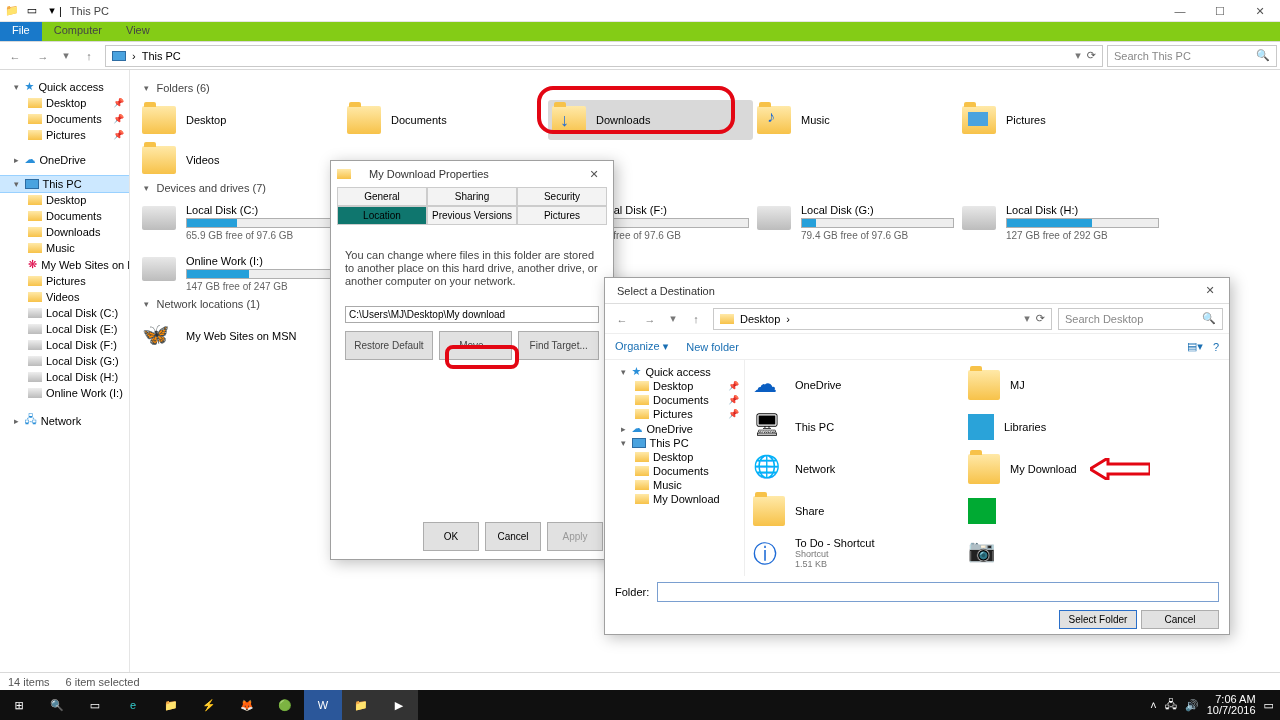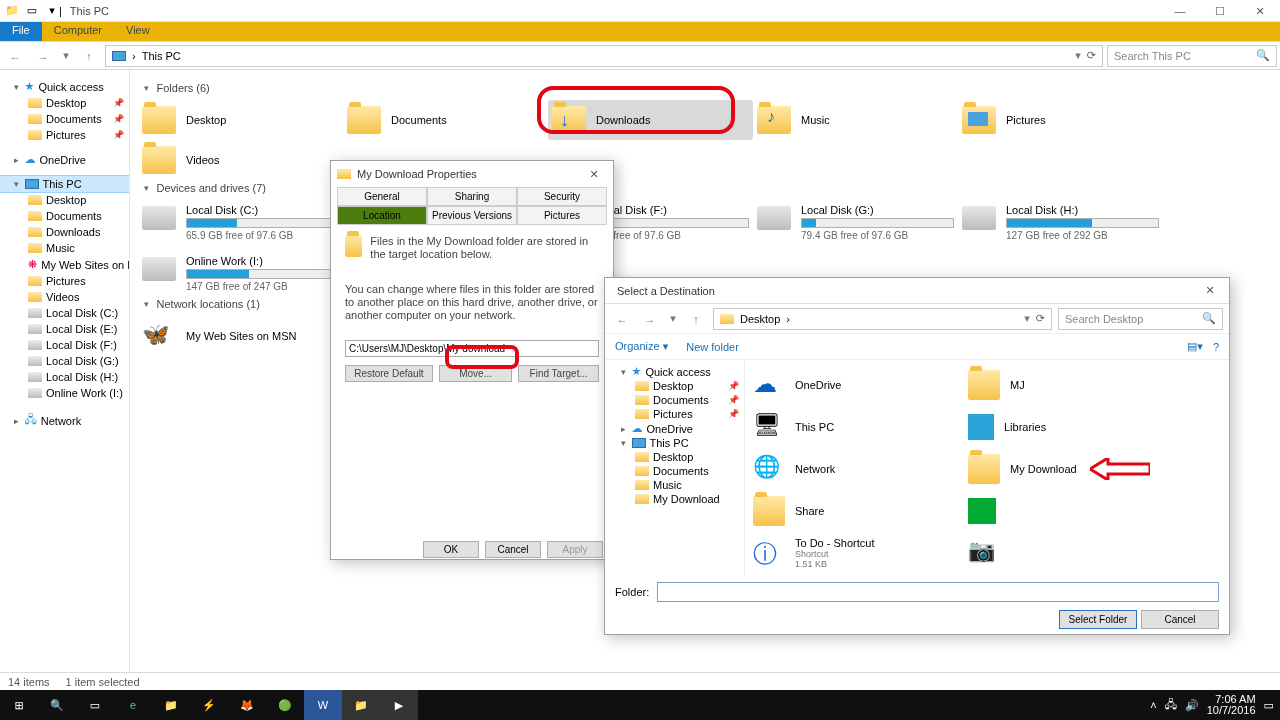"File" .ribbon-tabs { background: #eab308 -> #84cc16 }
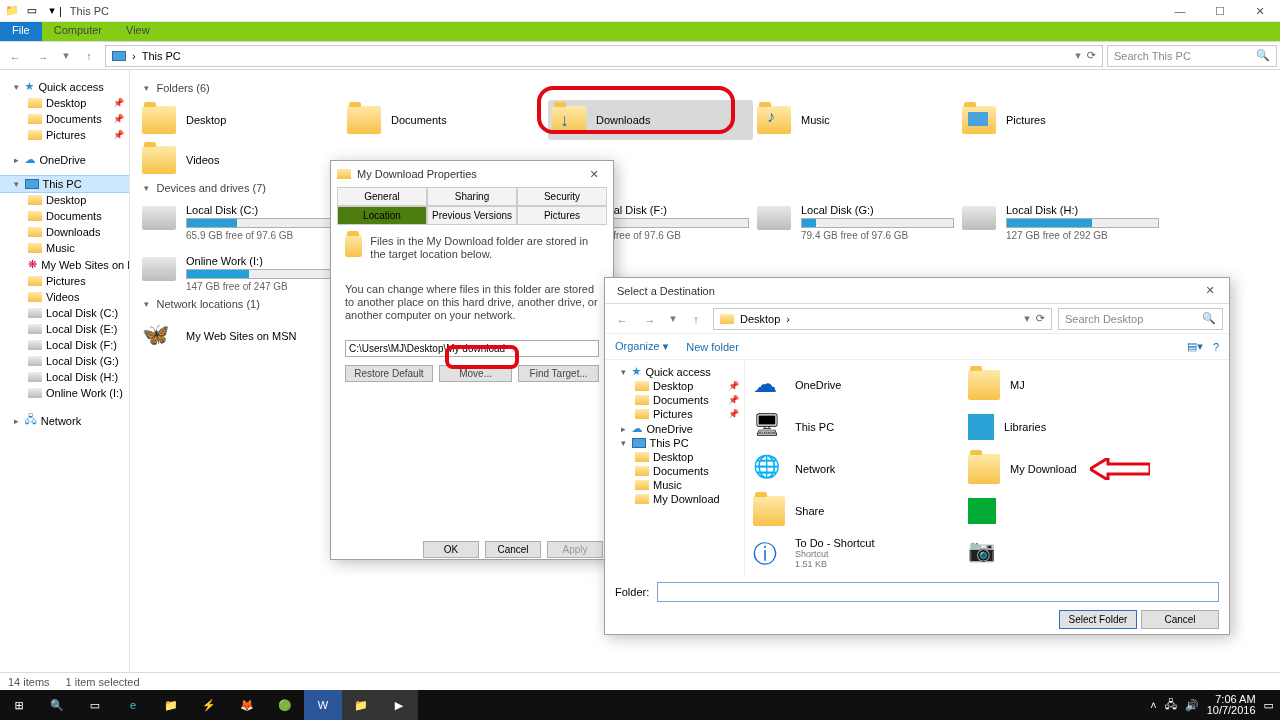"My Download Properties" span { margin-left: 6px -> 18px }
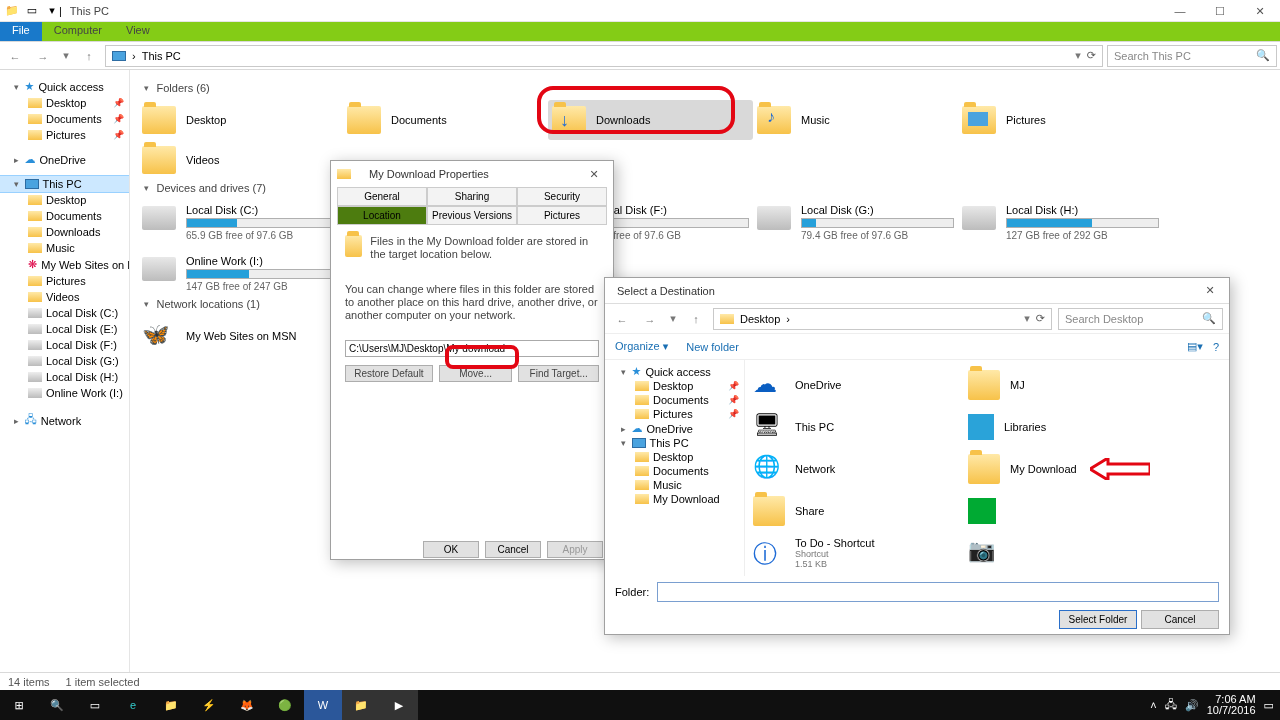"Location" .tabstrip .t.active { background: #4d7c0f -> #0f766e }
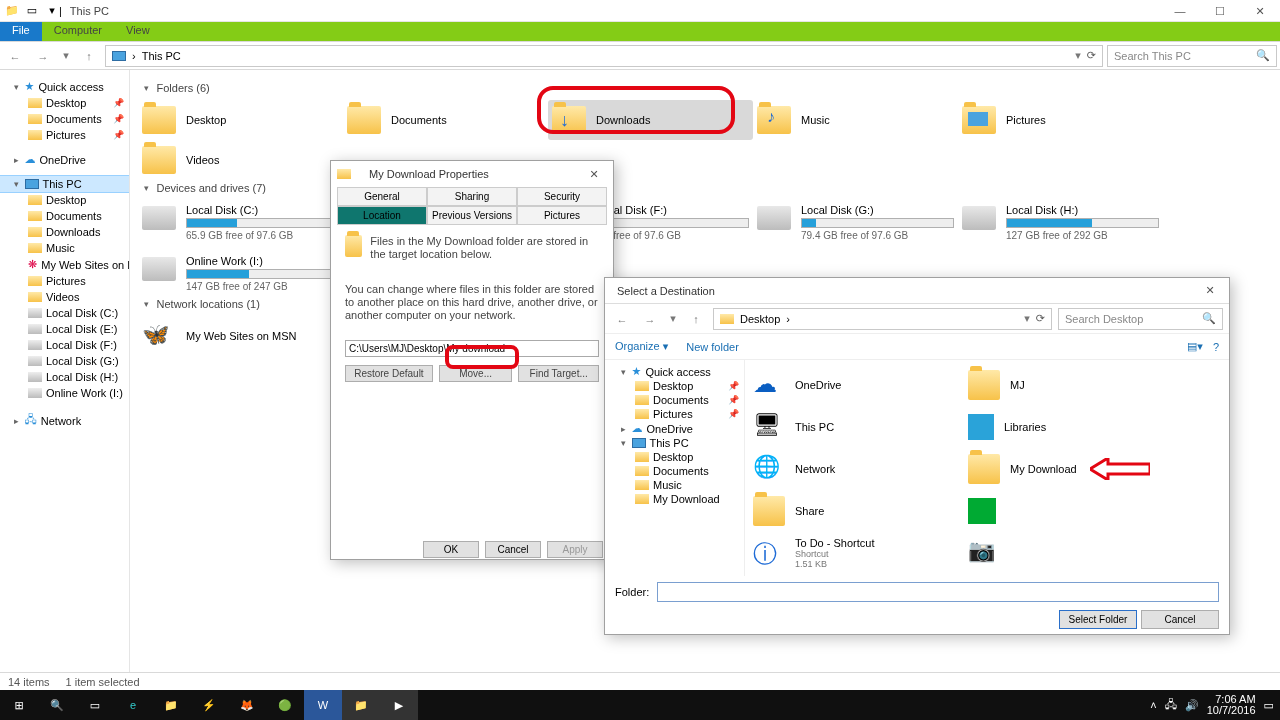"Files in the My Download" div.row { html: <div> <div></div> <p>Files in the My Download folder are stored in the target location below.</p> </div> -> none }
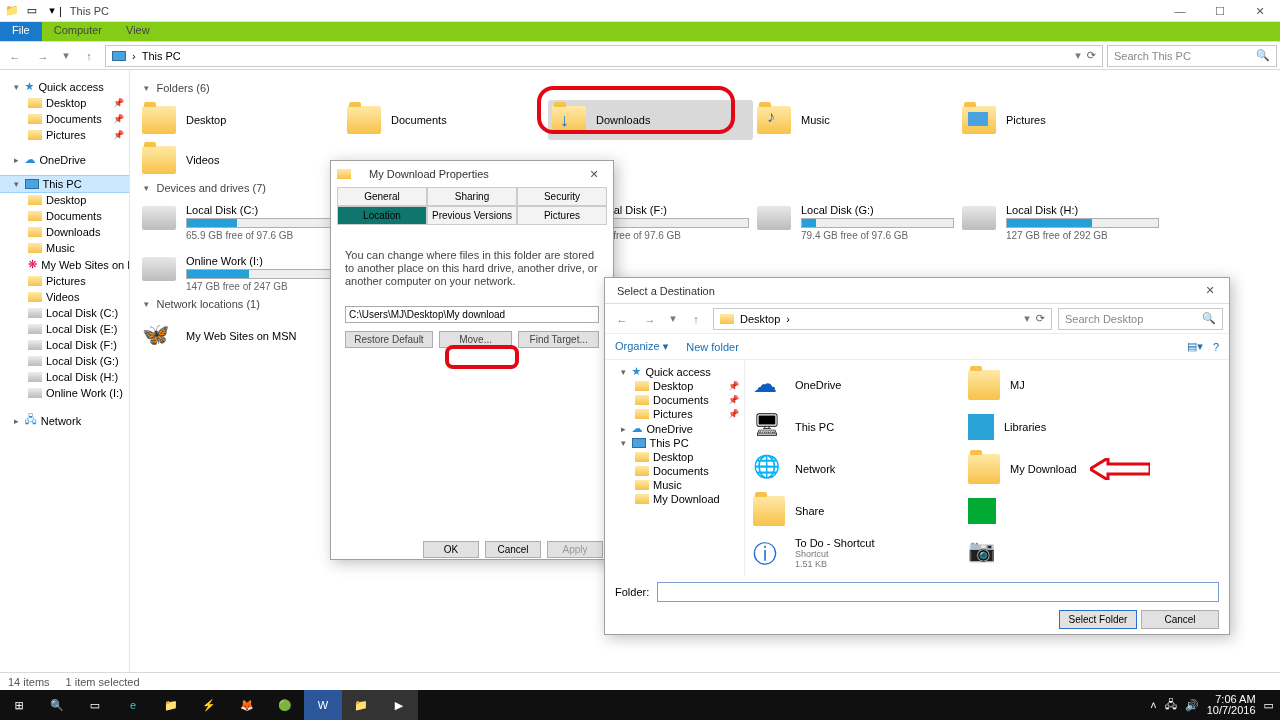"Restore Default" .btn { padding: 2px 0 -> 8px 0 }
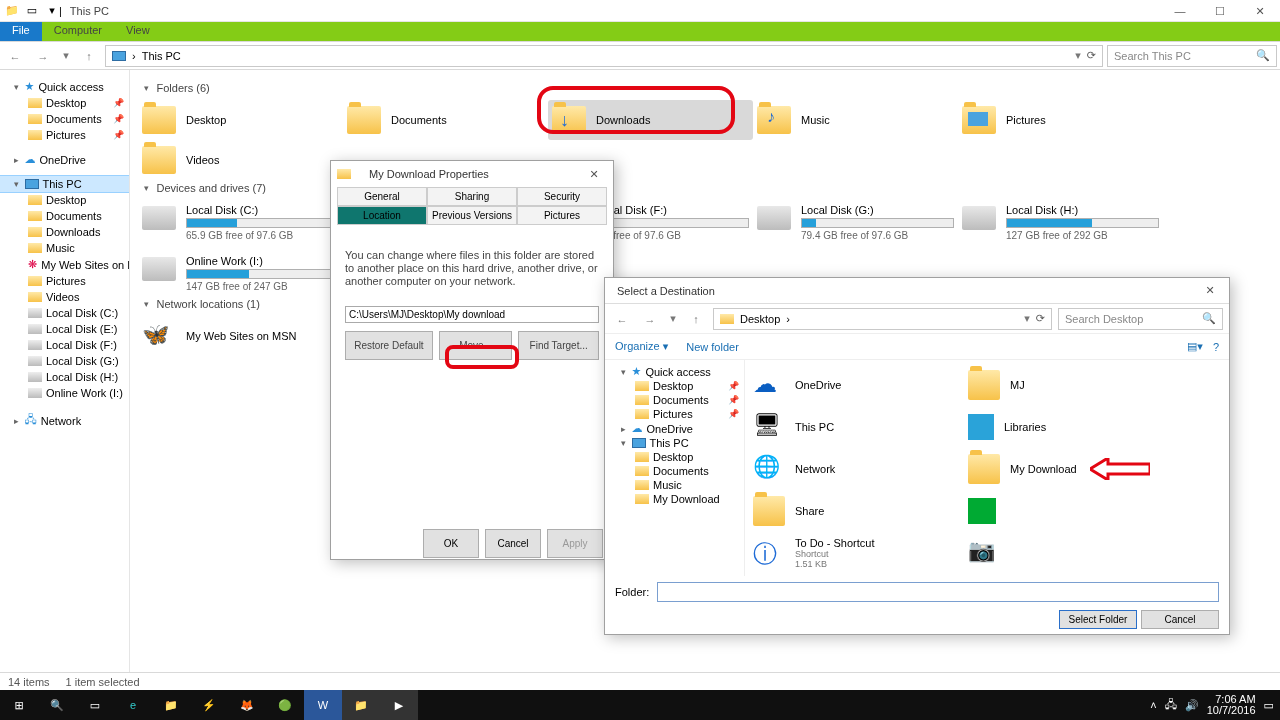"OK" .dlg-foot { bottom: 1px -> 8px }
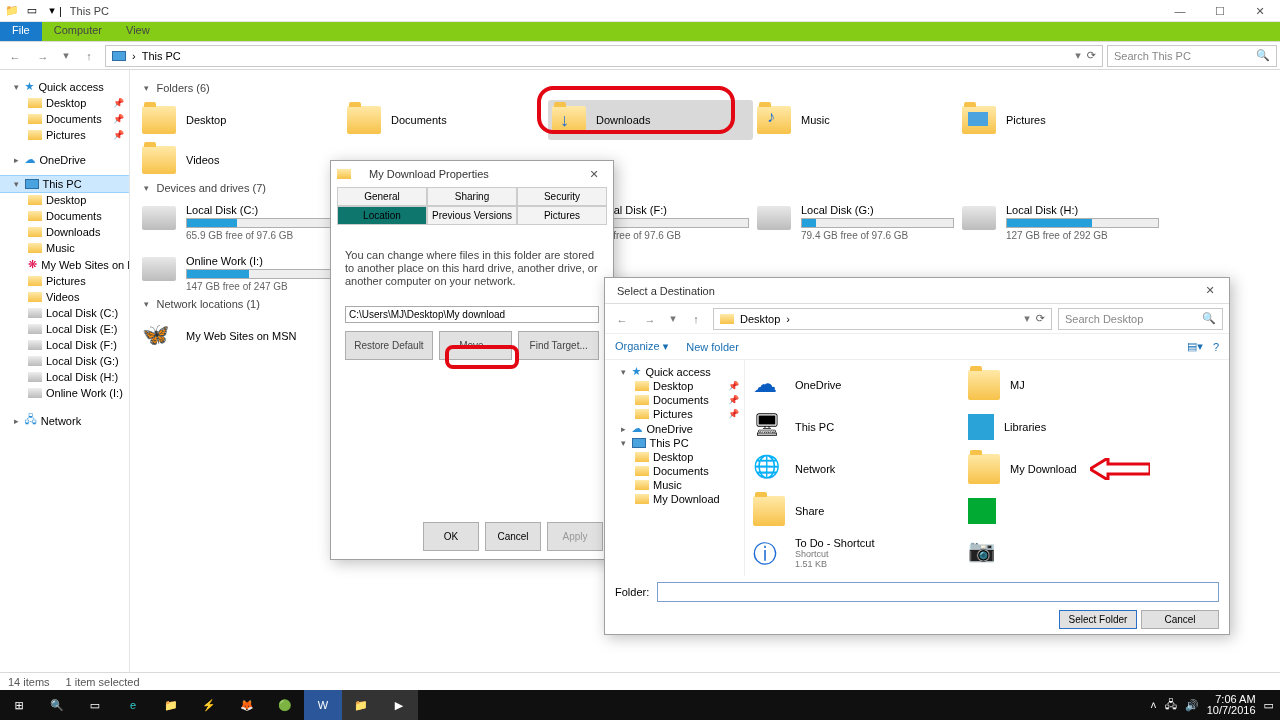"1 item selected" span { text: 1 -> 6 }
